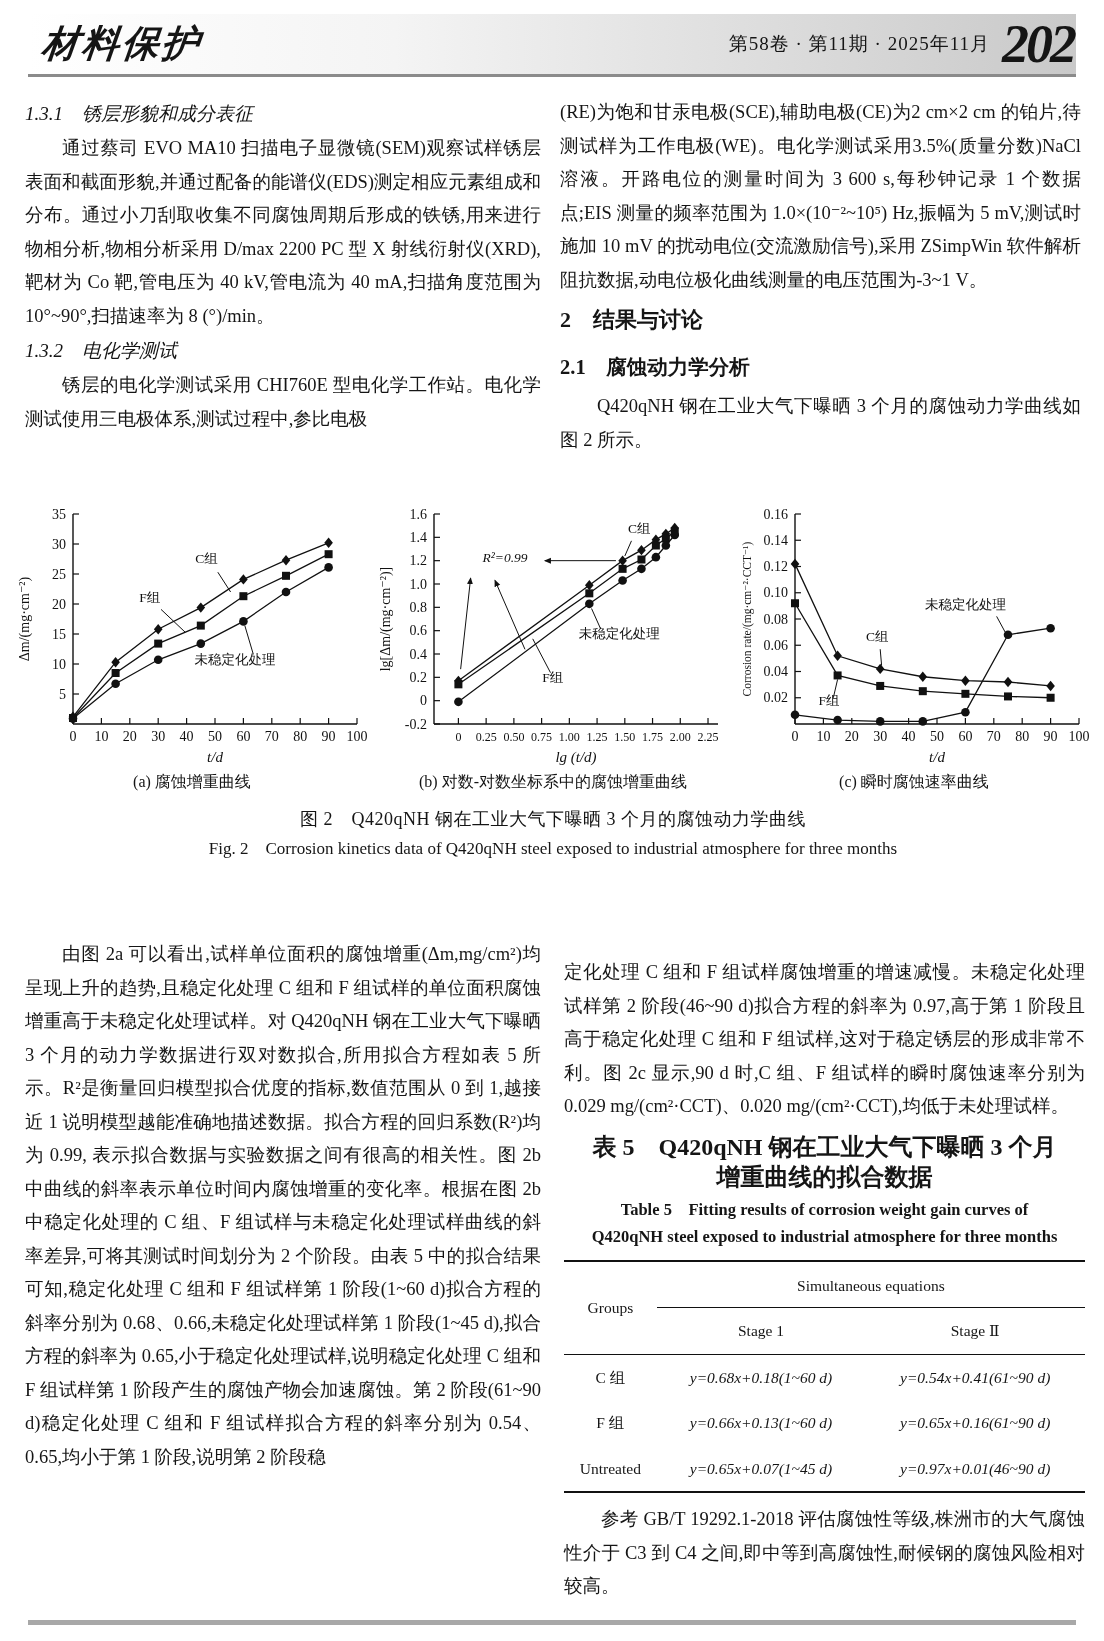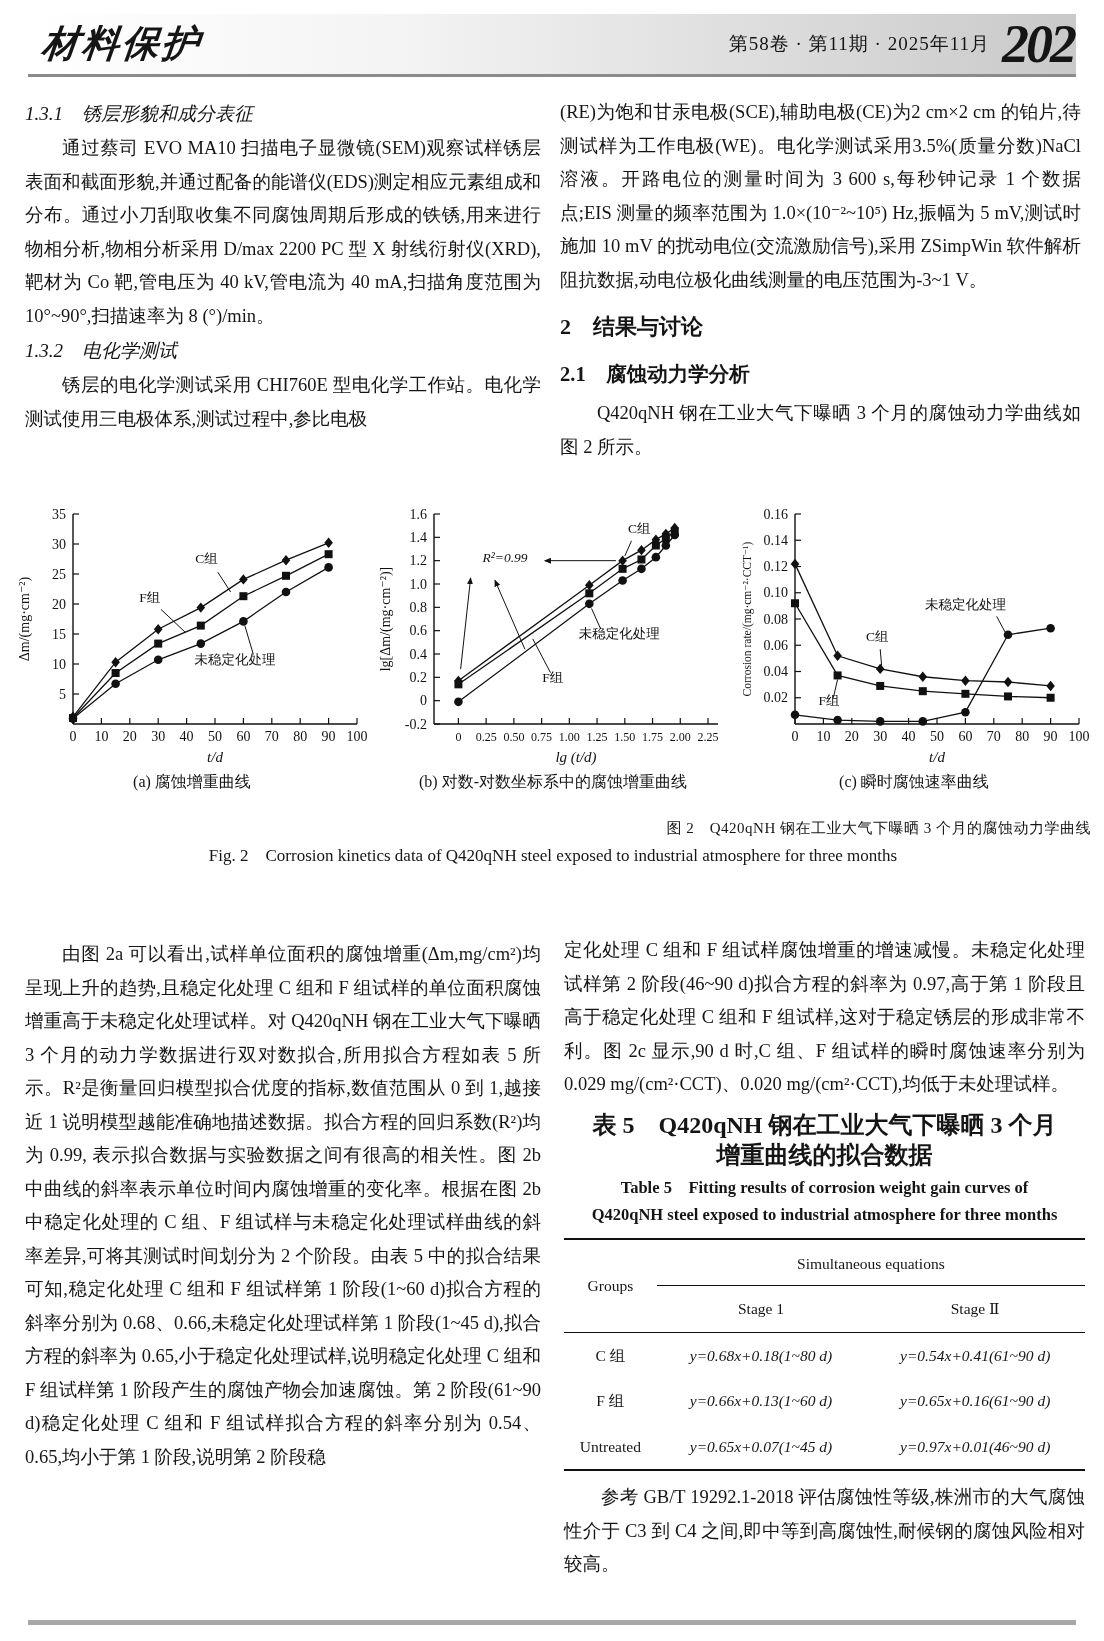"2 结果与讨论" .h-sec2 { margin: 10px 0 8px -> 3px 0 8px }
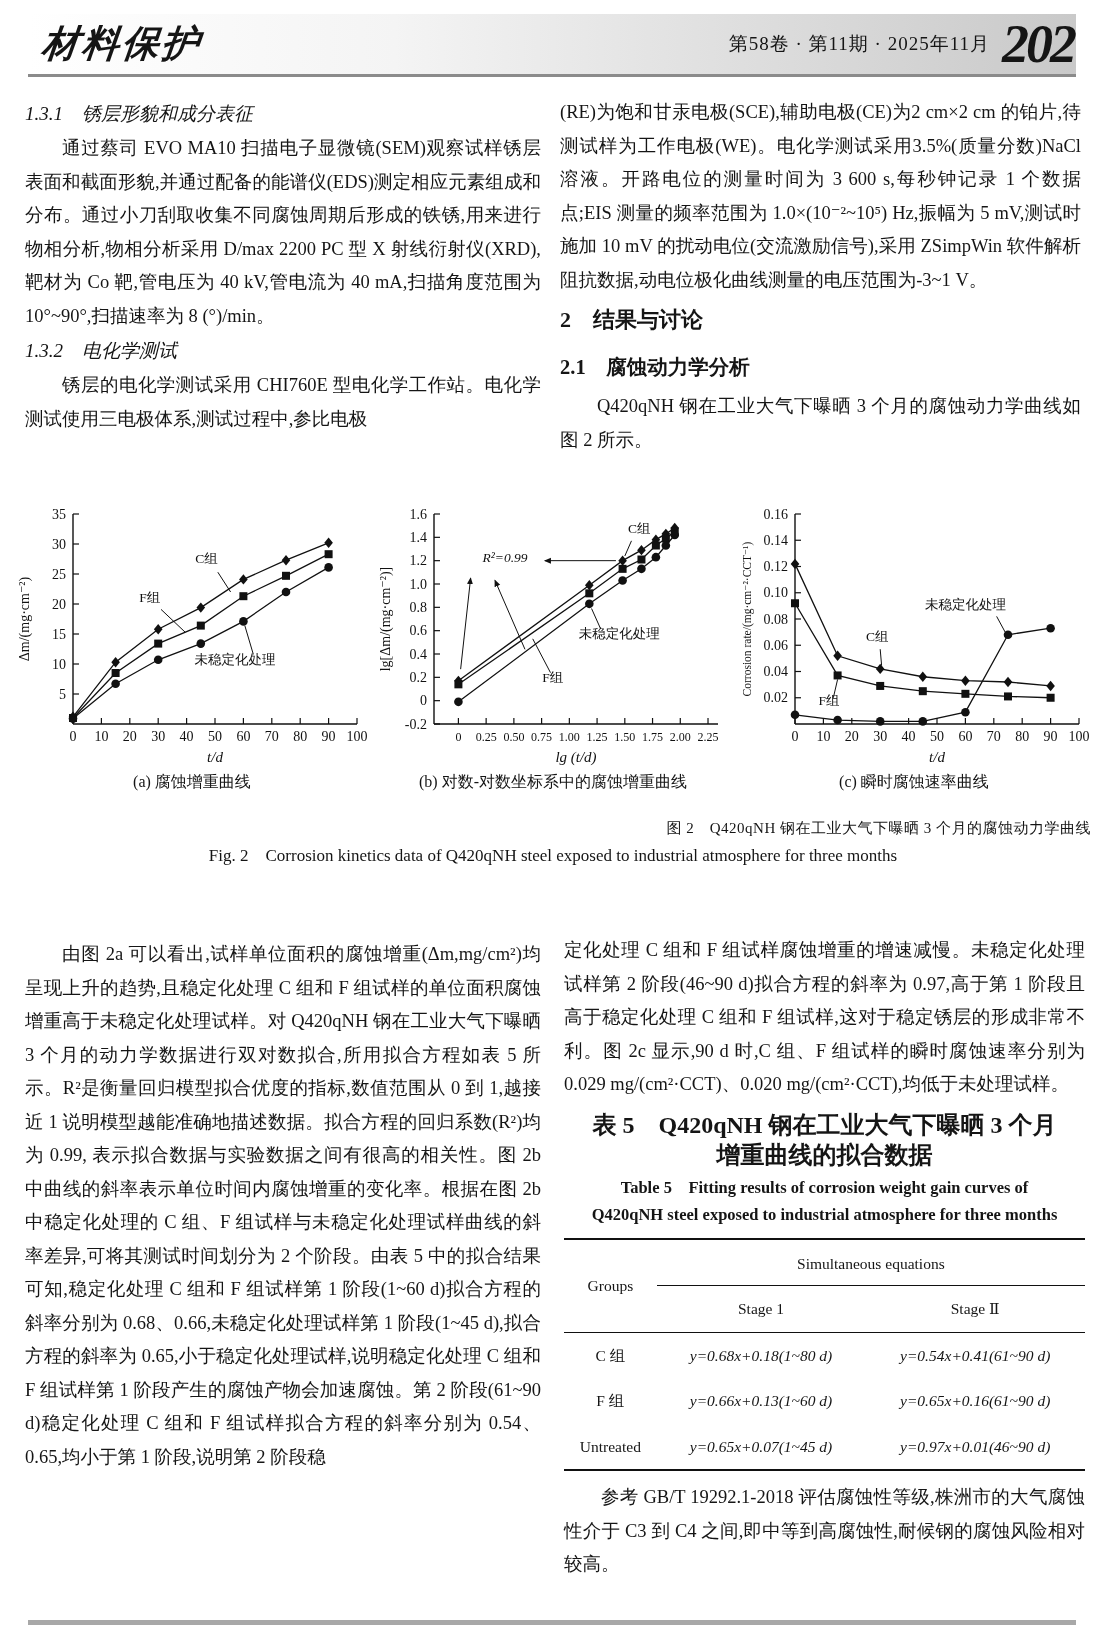"图 2 Q420qNH 钢在工业大气下曝晒 3" .figcap-zh { font-size: 15px -> 18px; margin-top: 26px -> 14px; text-align: right -> center }
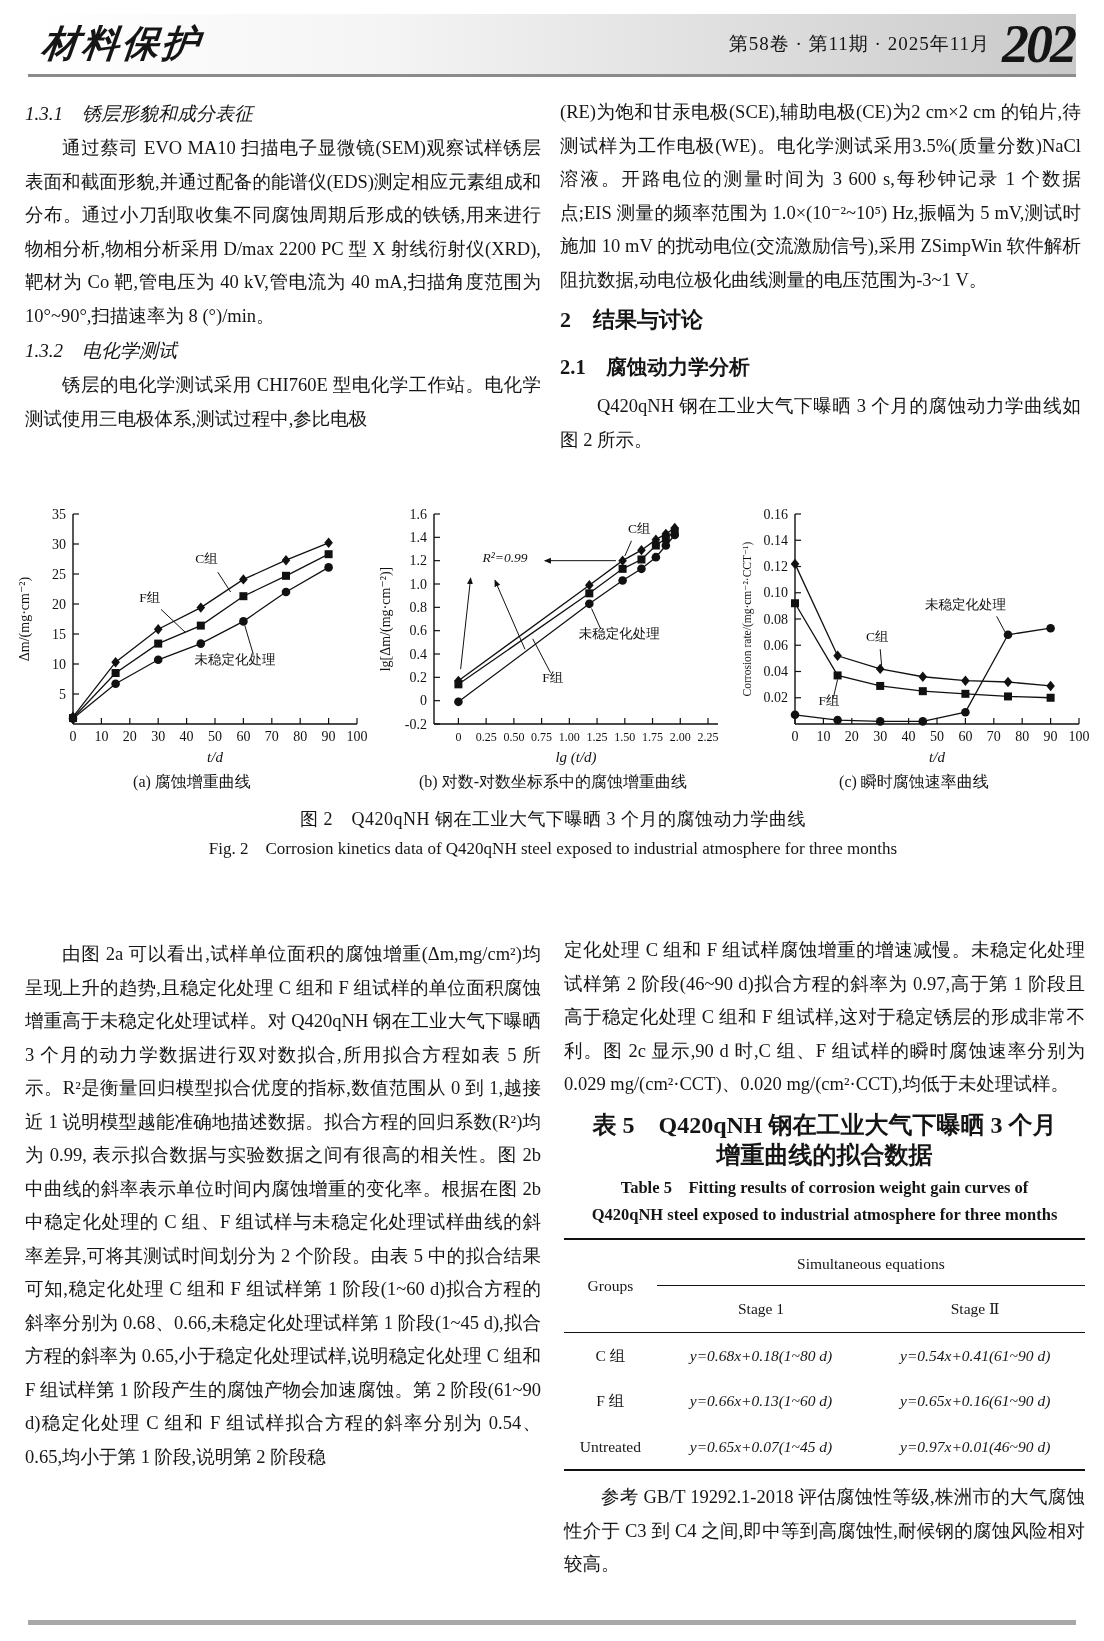"定化处理 C 组和 F 组试样腐蚀增重的增速减慢。未稳定化处理试样第" .col-right-bottom { top: 934px -> 956px }
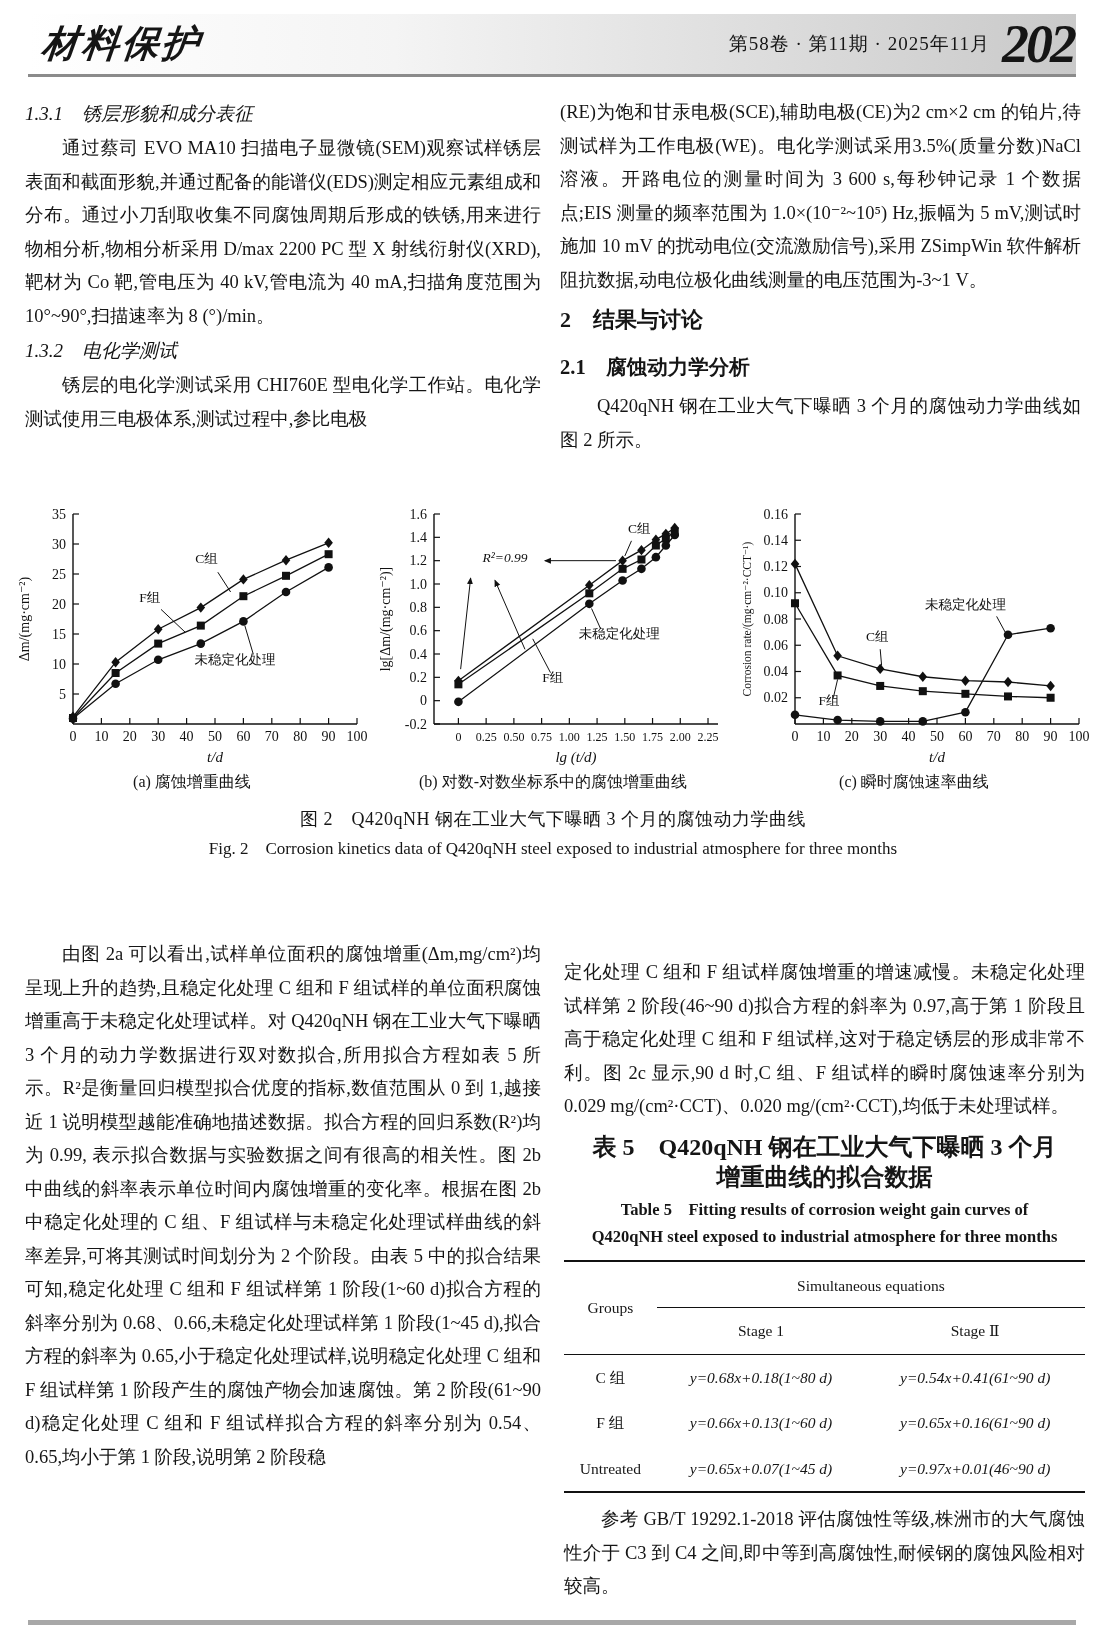"y=0.68x+0.18(1~80 d)" td.eq { text: 80 -> 60 }
